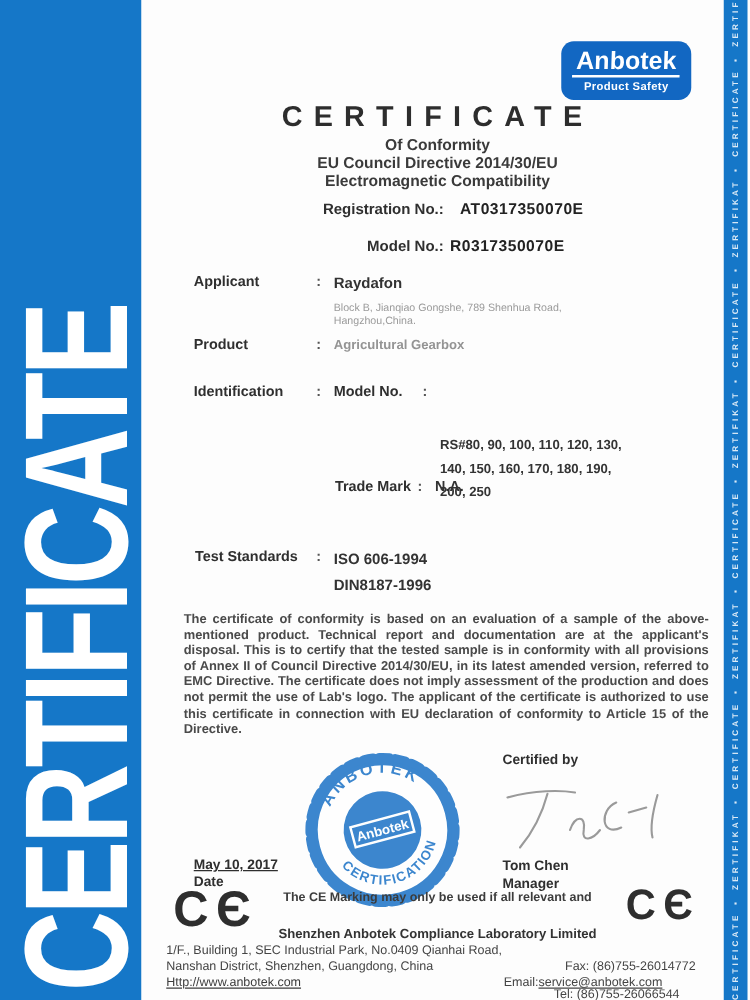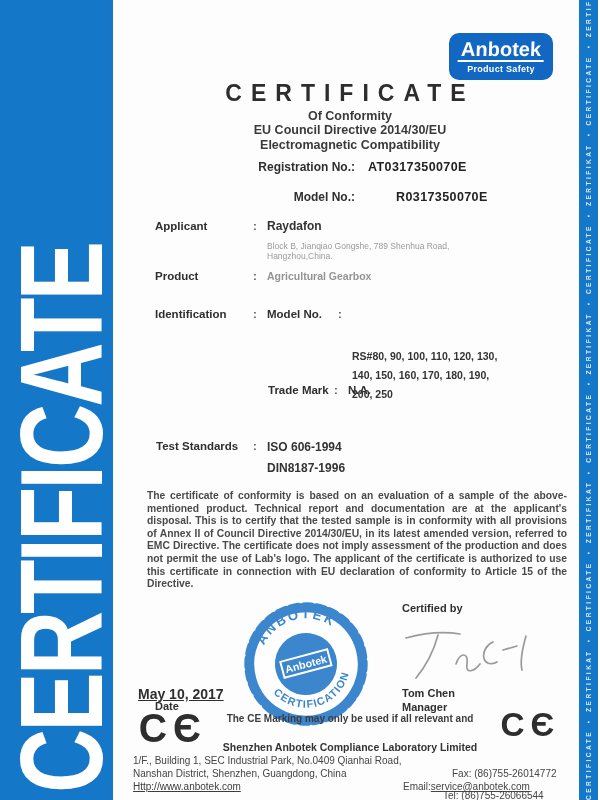"R0317350070E" #rep-value { left: 396px -> 360px }
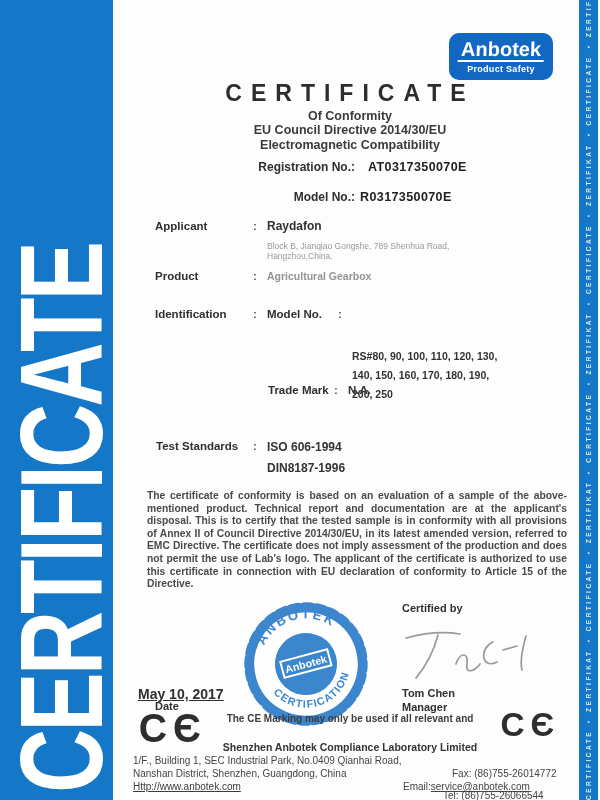"May 10, 2017" #date-value { font-size: 14px -> 11px; left: 138px -> 155px }
